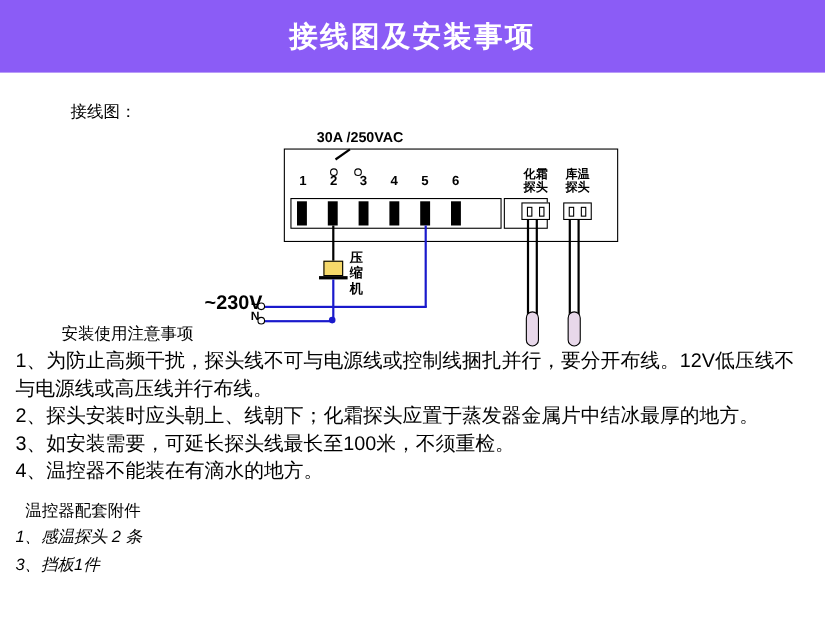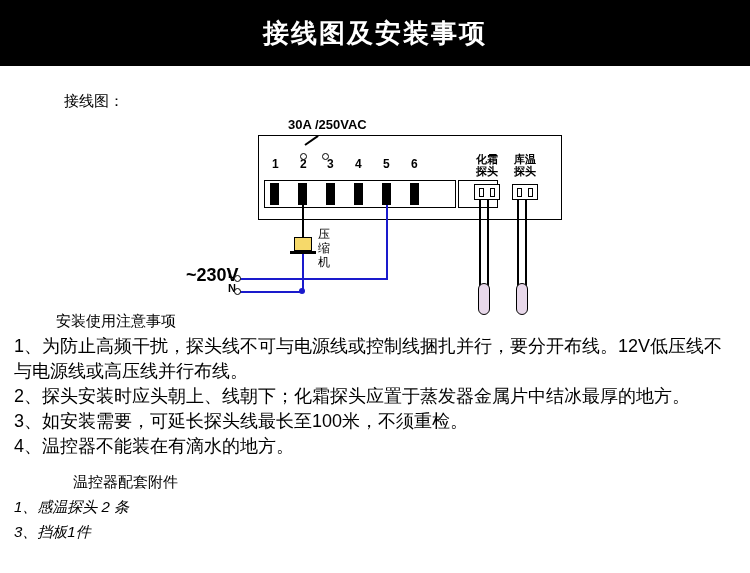"接线图及安装事项" .banner { background: #000000 -> #8b5cf6 }
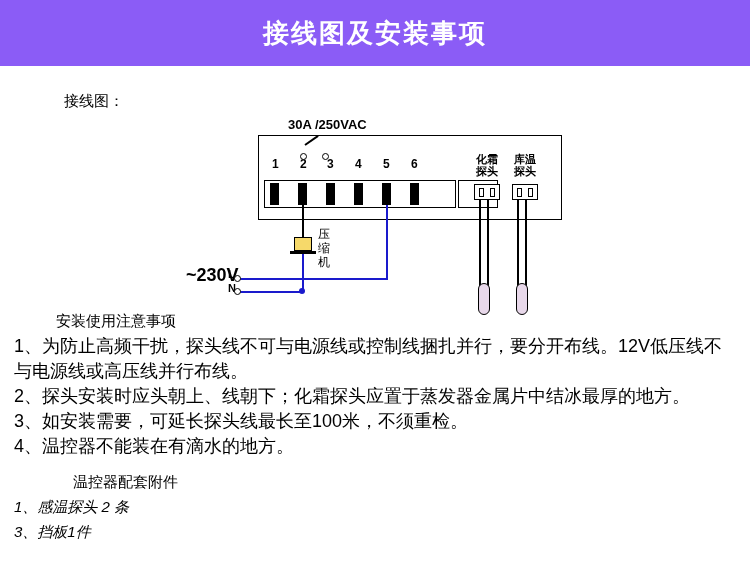"压缩机" .comp-label { font-weight: normal -> bold }
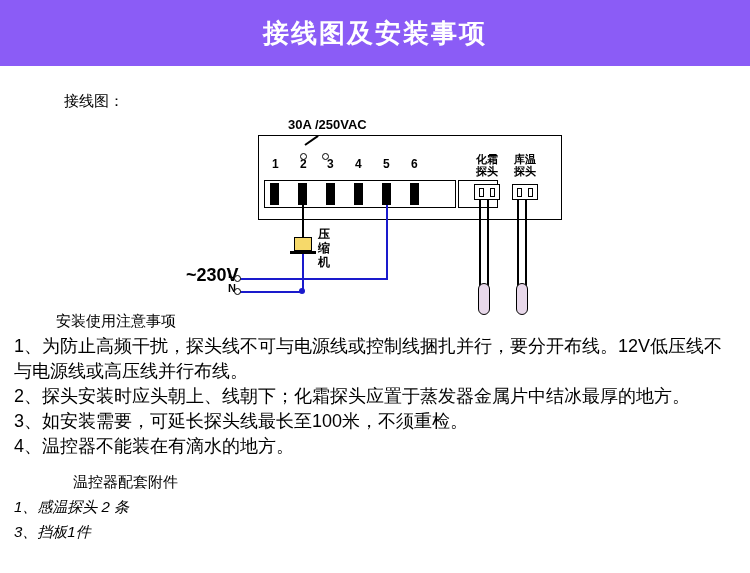"安装使用注意事项" .notes { top: 312px -> 294px }
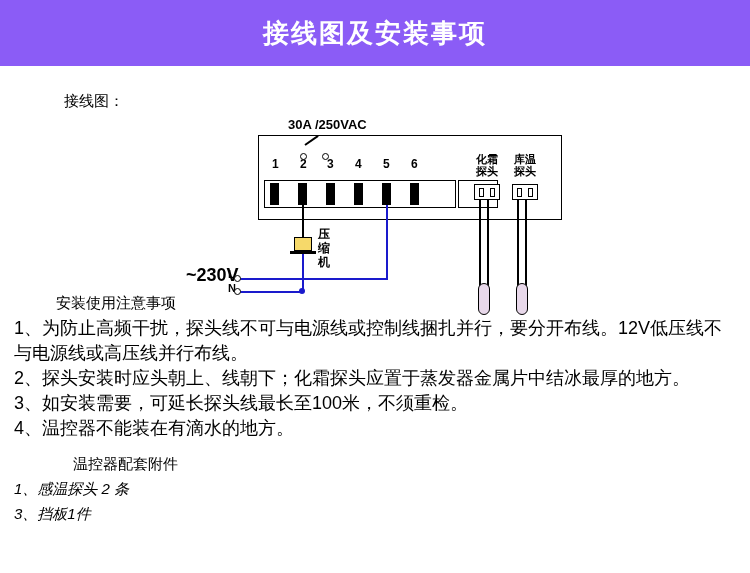"温控器配套附件" .acc-title { margin-left: 73px -> 23px }
